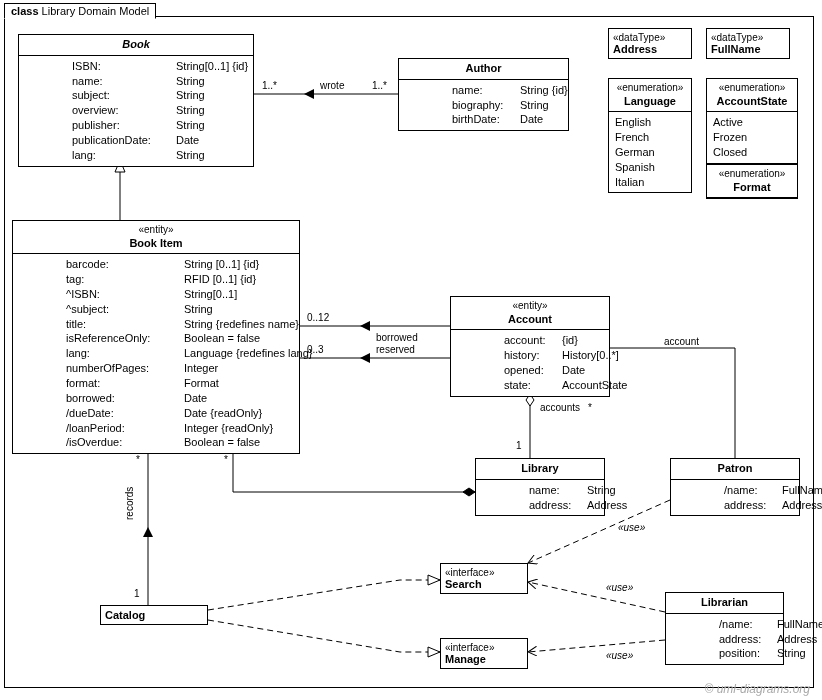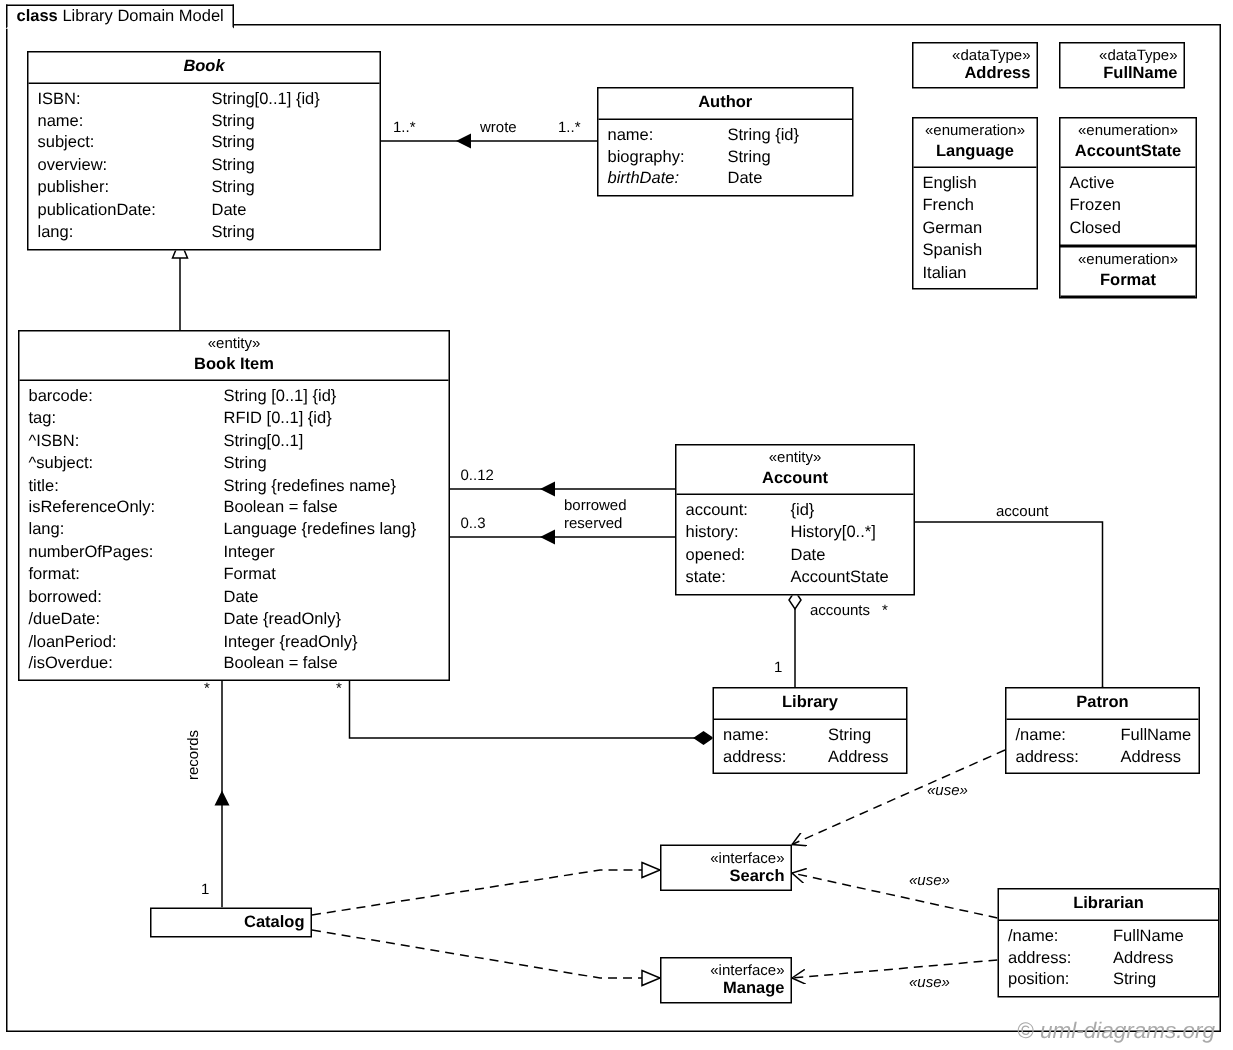"«dataType»" .class-single { text-align: right -> left }
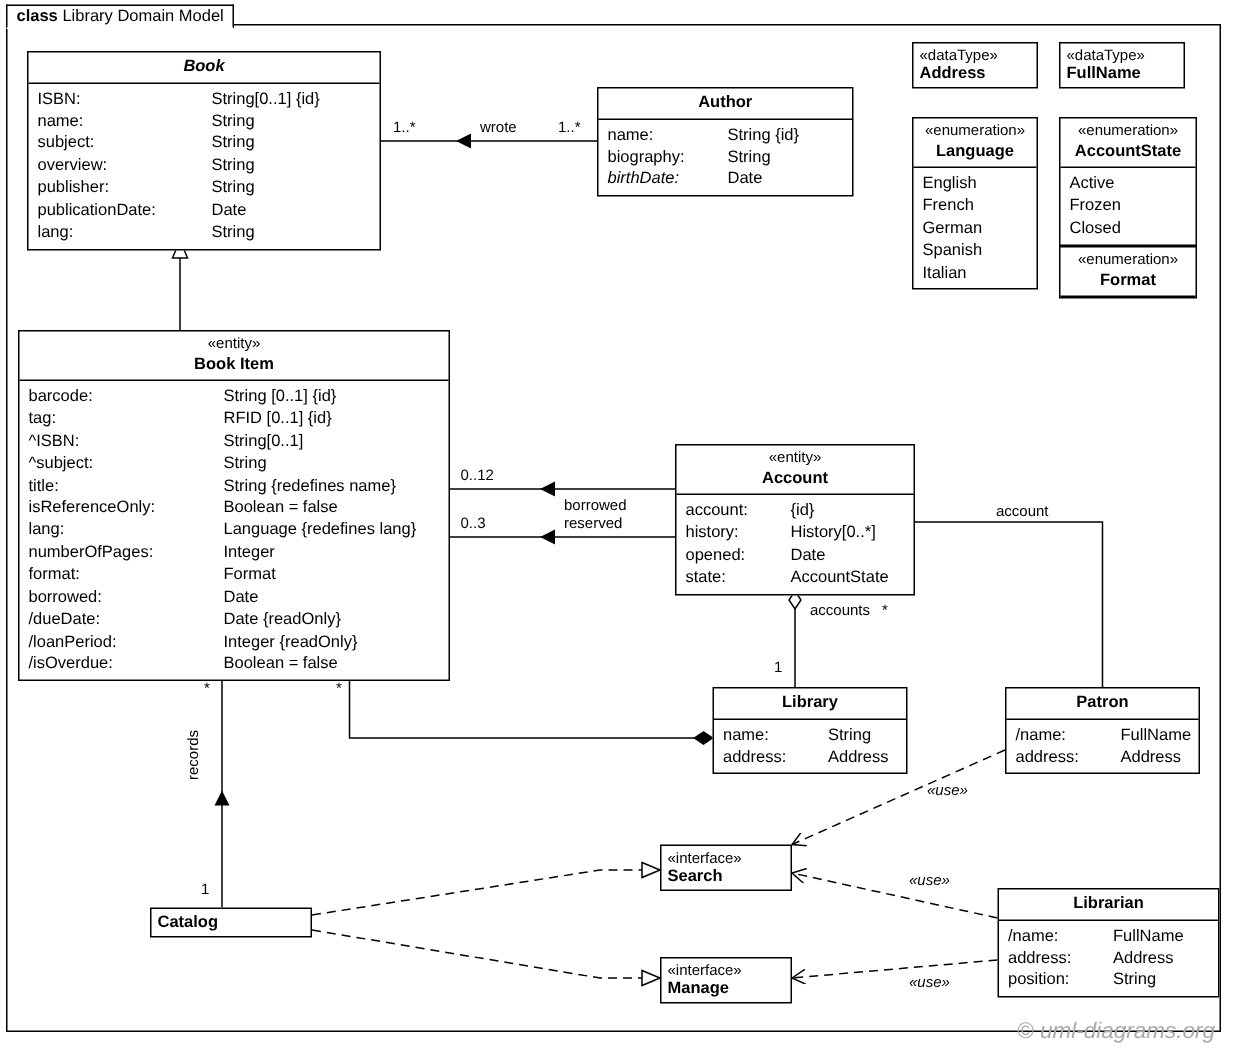"ISBN:" .attr-row { gap: 18px -> 6px; margin-left: none -> 47px }
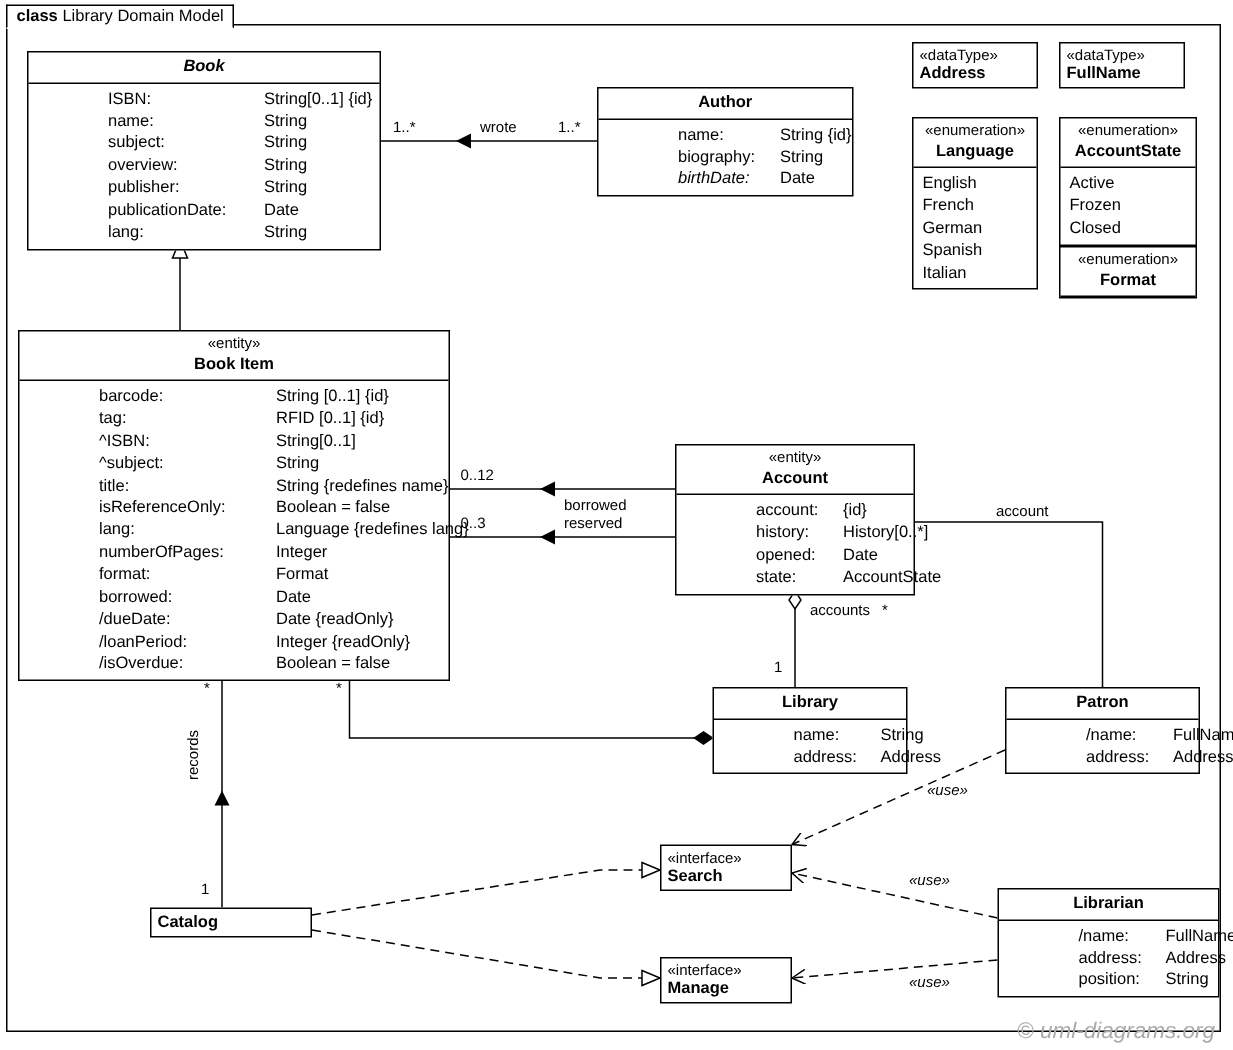"birthDate:" span.attr-name { font-style: italic -> none }
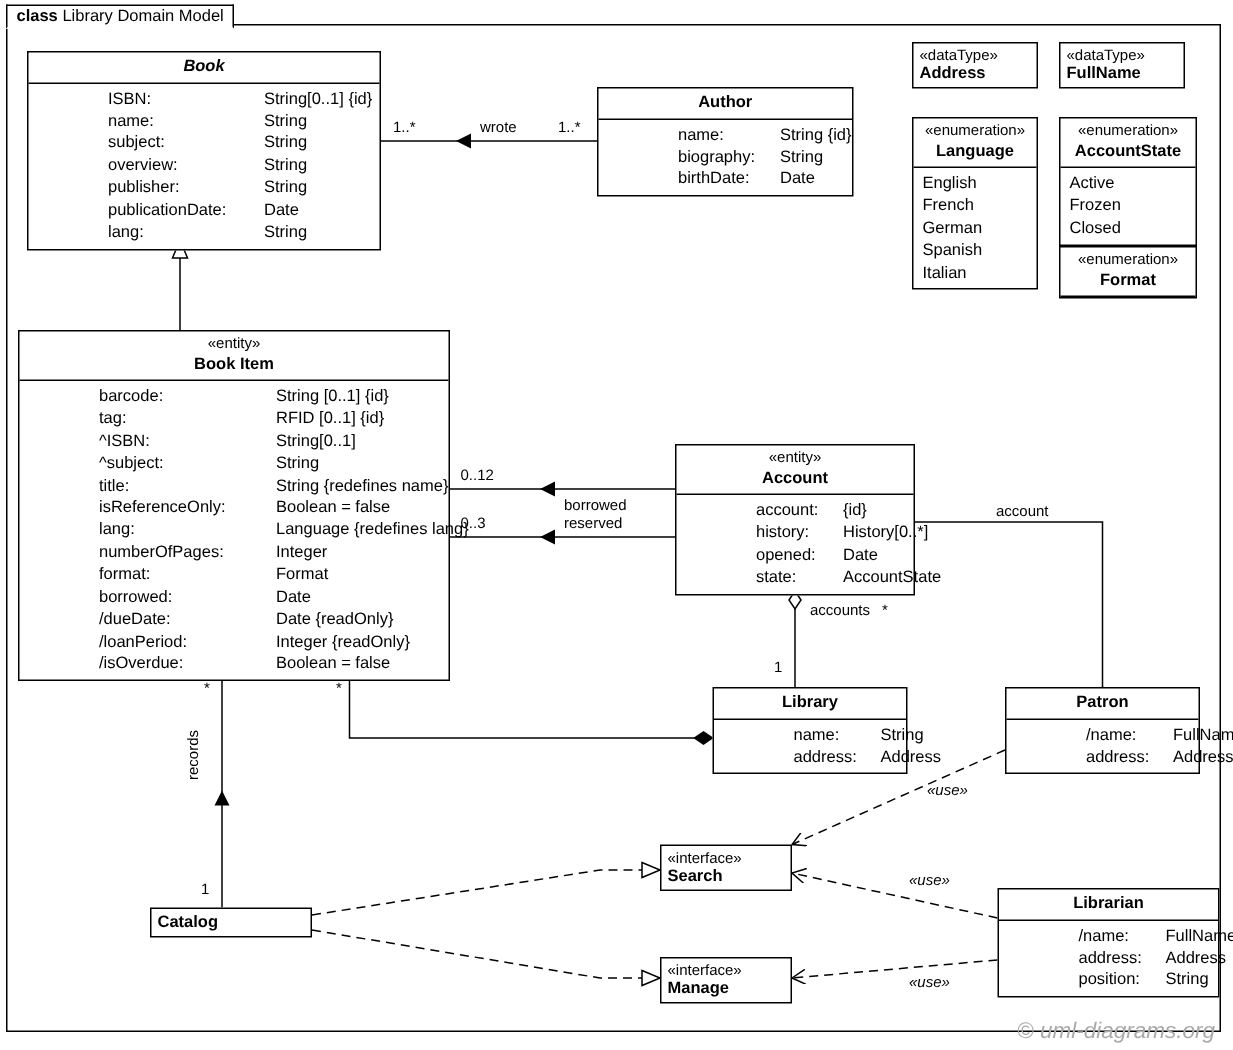"Librarian" div.class-box { width: 148px -> 119px }
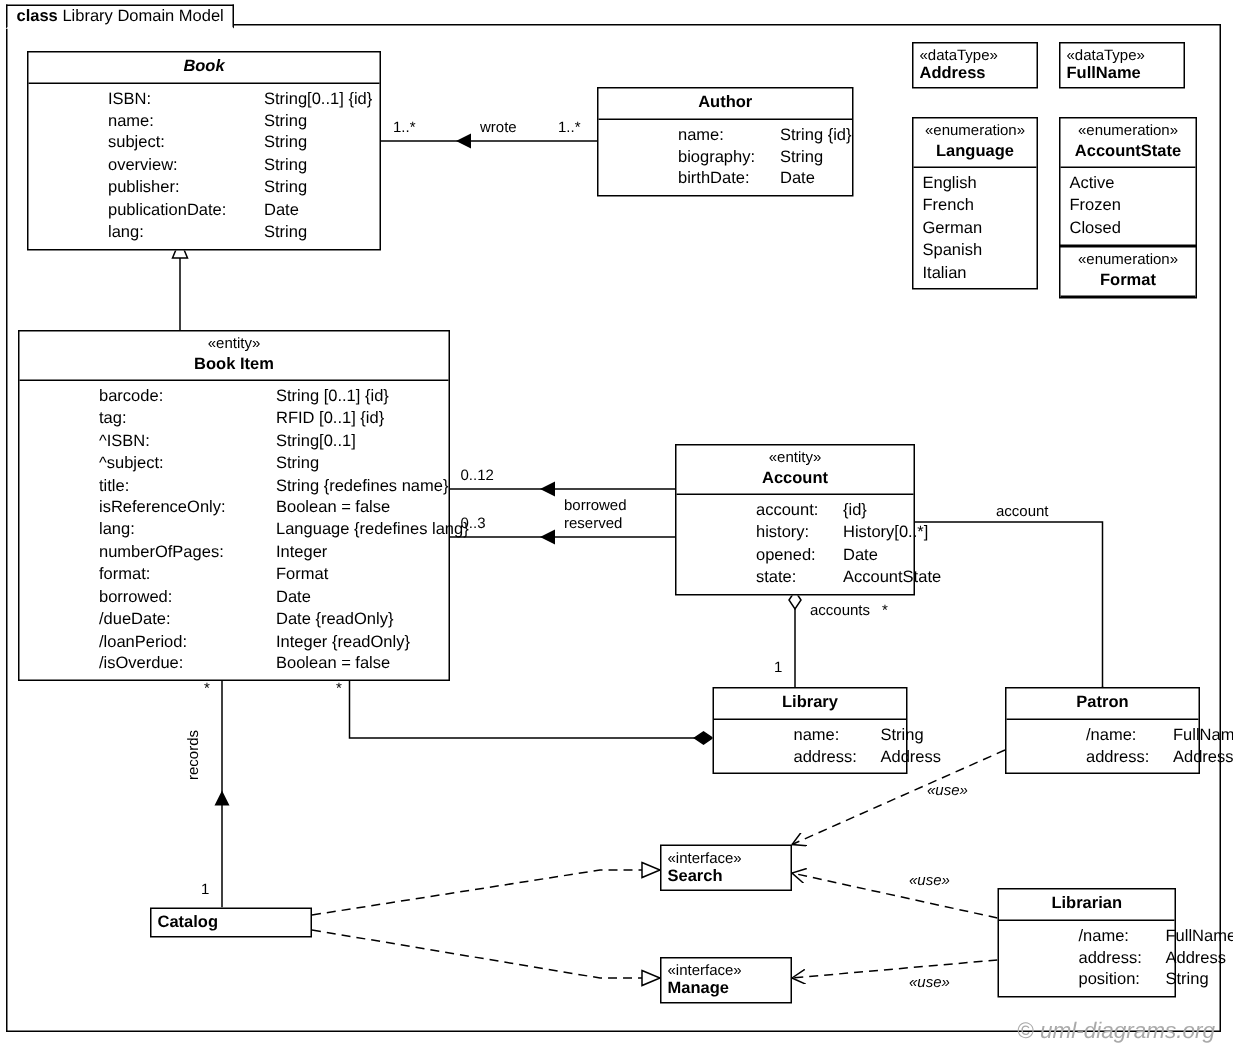"© uml-diagrams.org" .watermark { font-size: 15px -> 12px }
